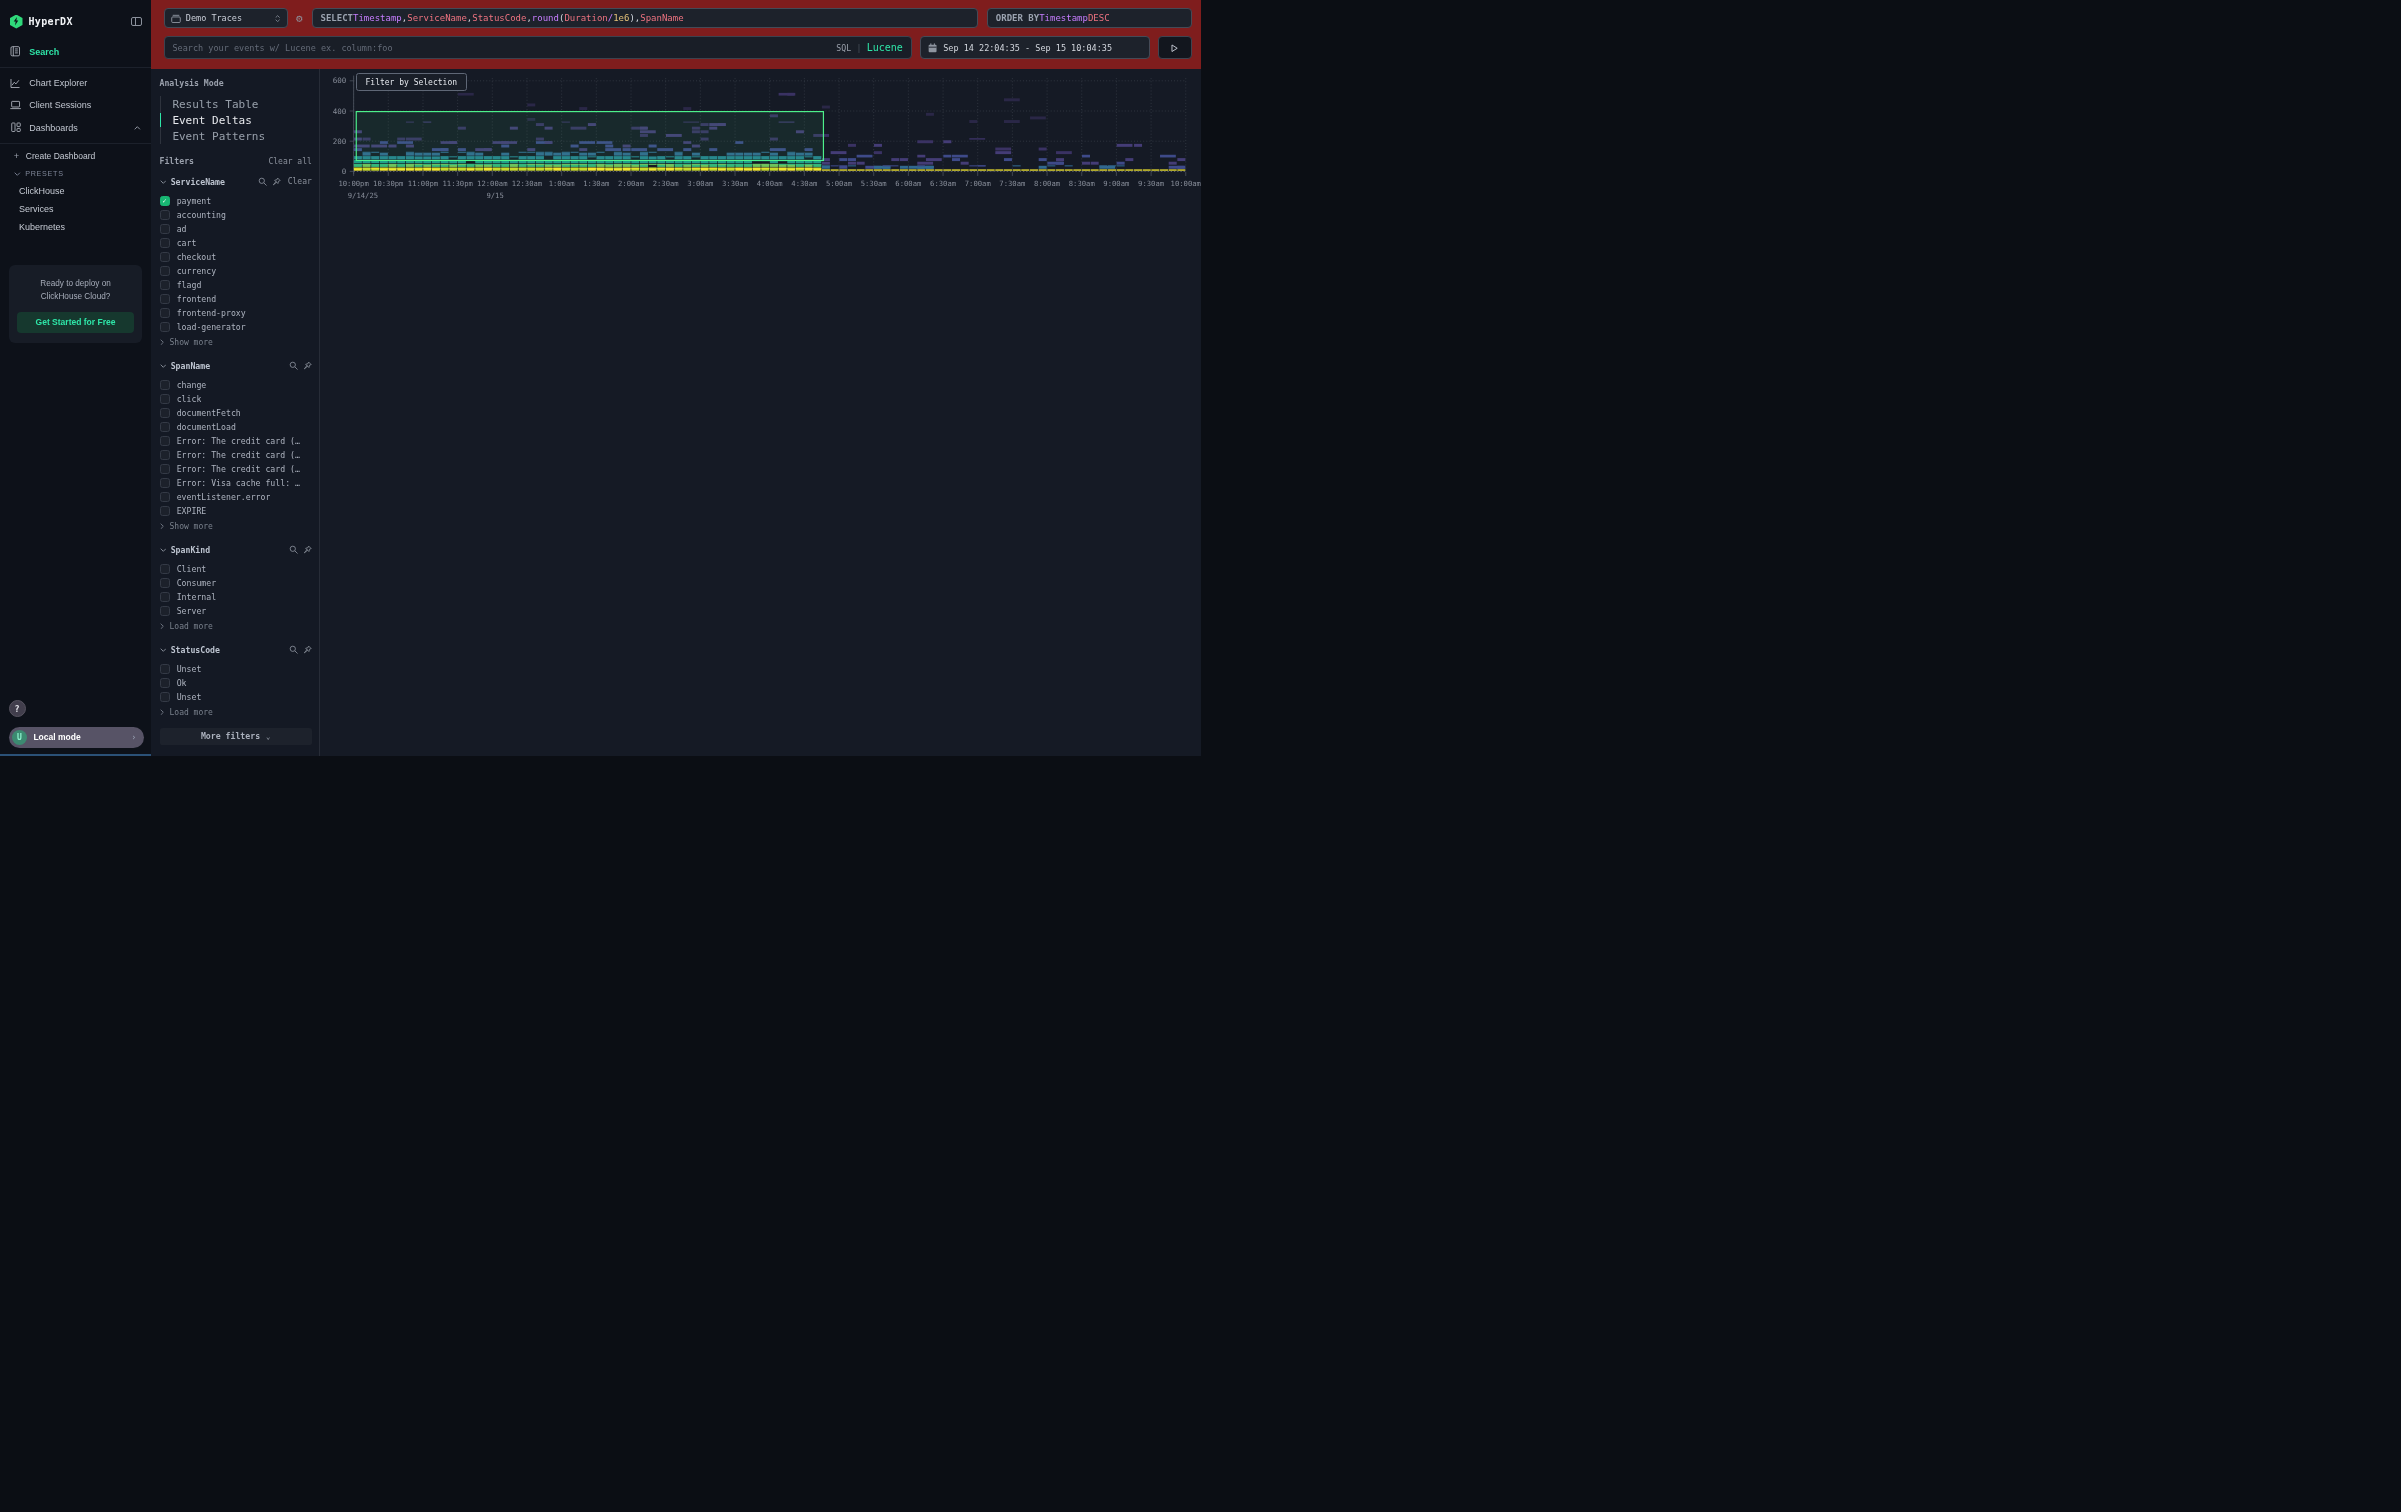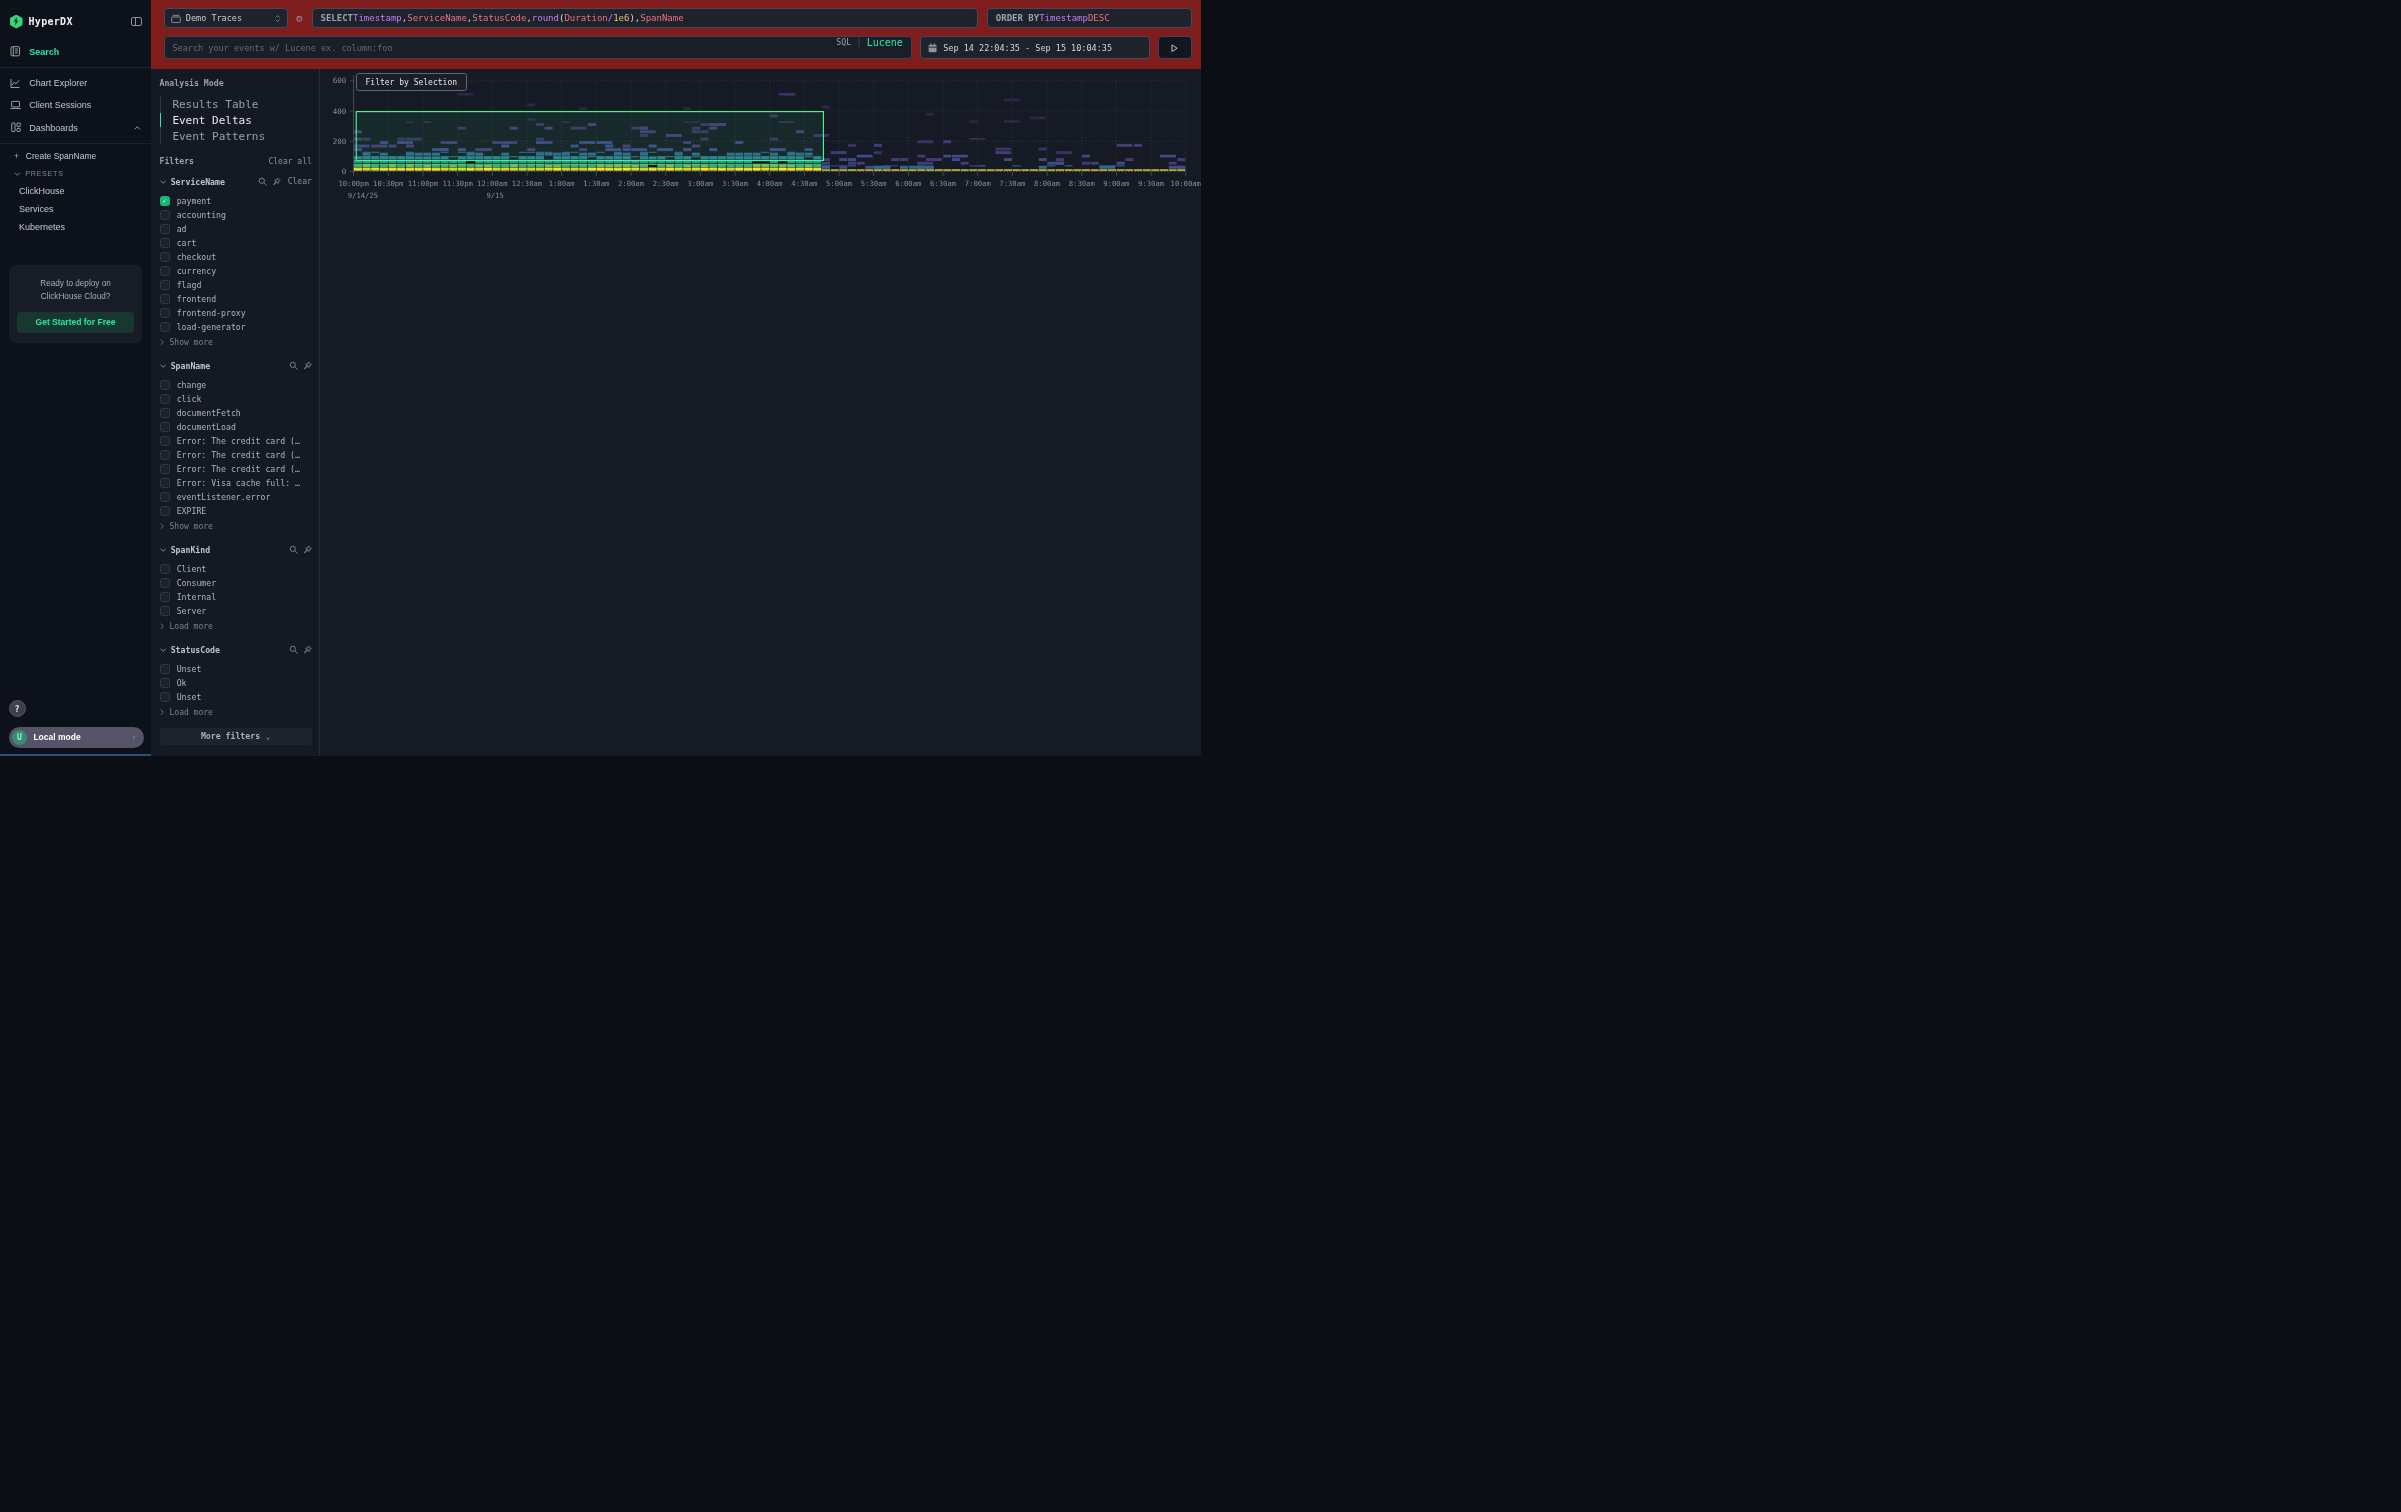"Search your events w/ Lucene" .search-input { align-items: none -> center }
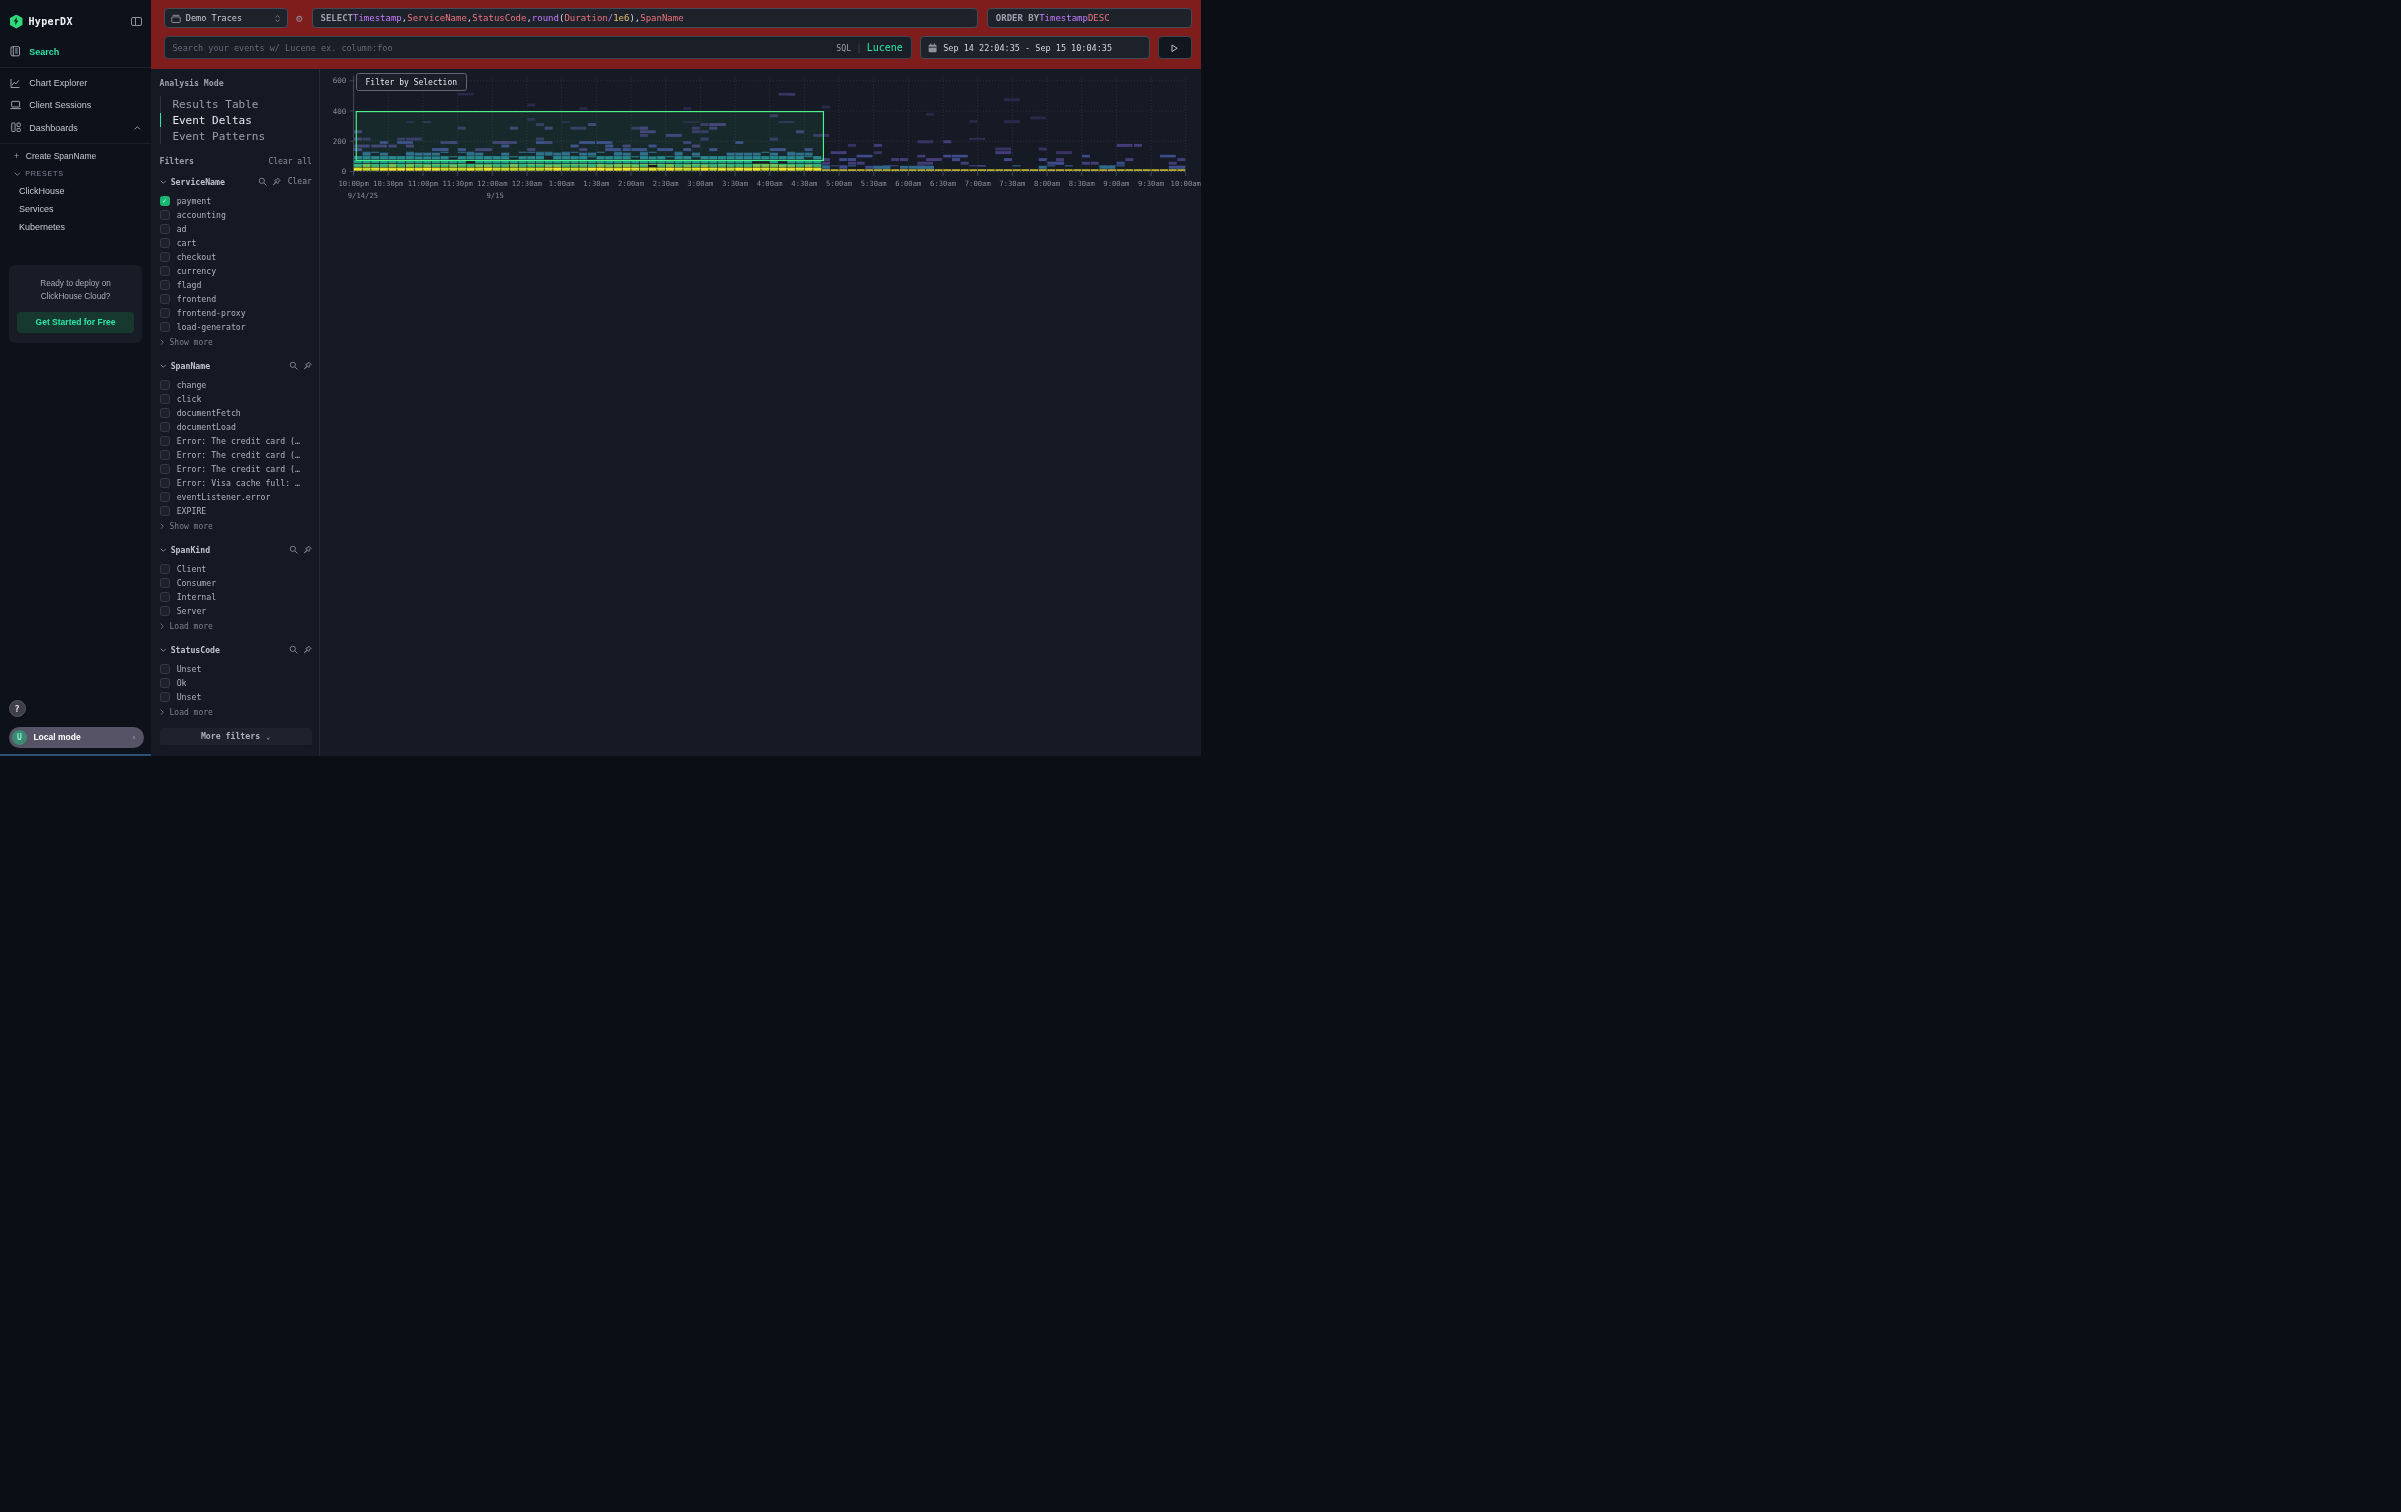"Create SpanName" span { text: SpanName -> Dashboard }
